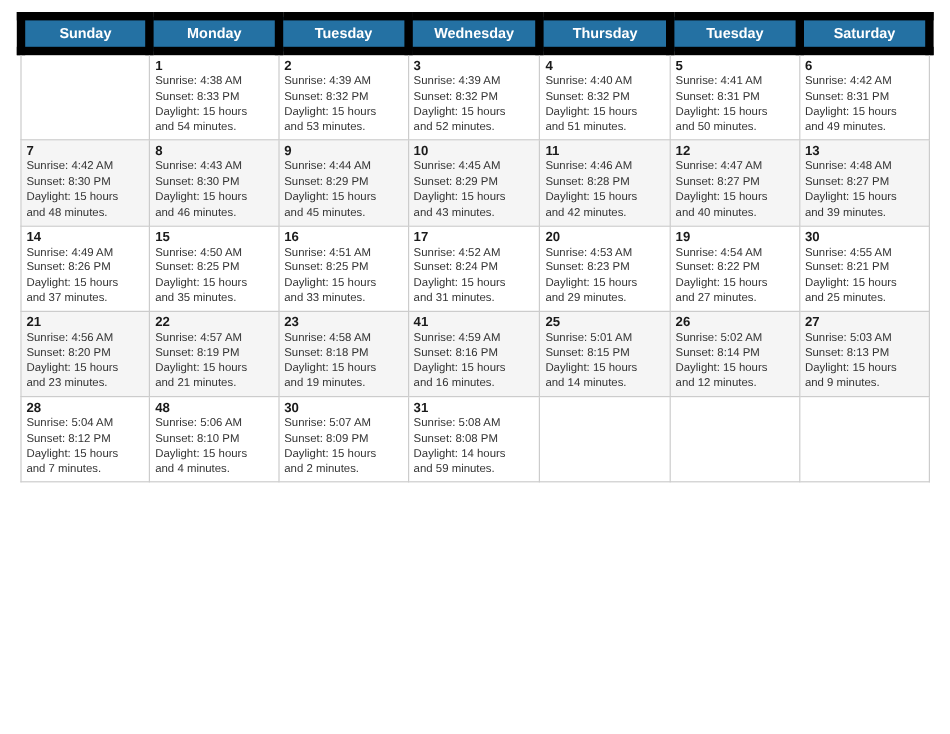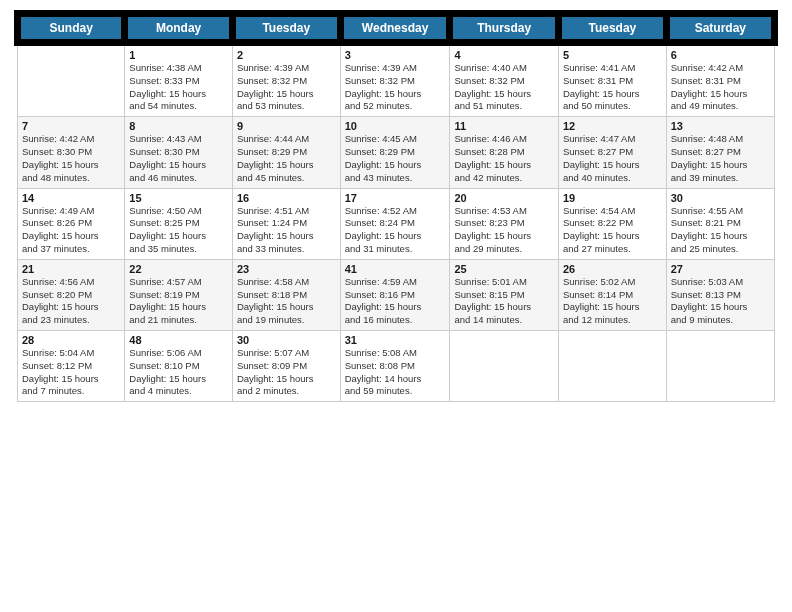"Sunrise: 4:51 AM" div.day-info { text: 1:24 -> 8:25 }
